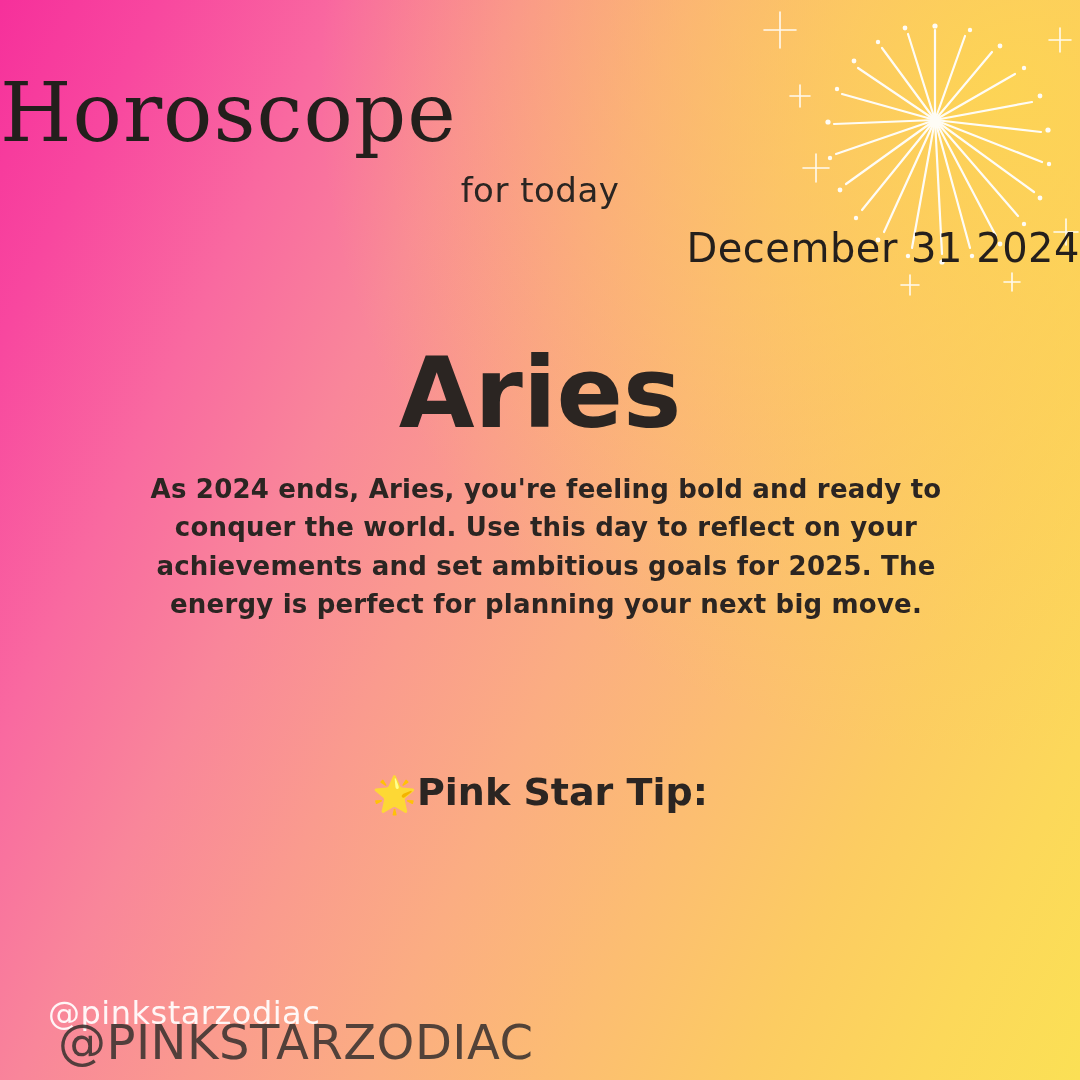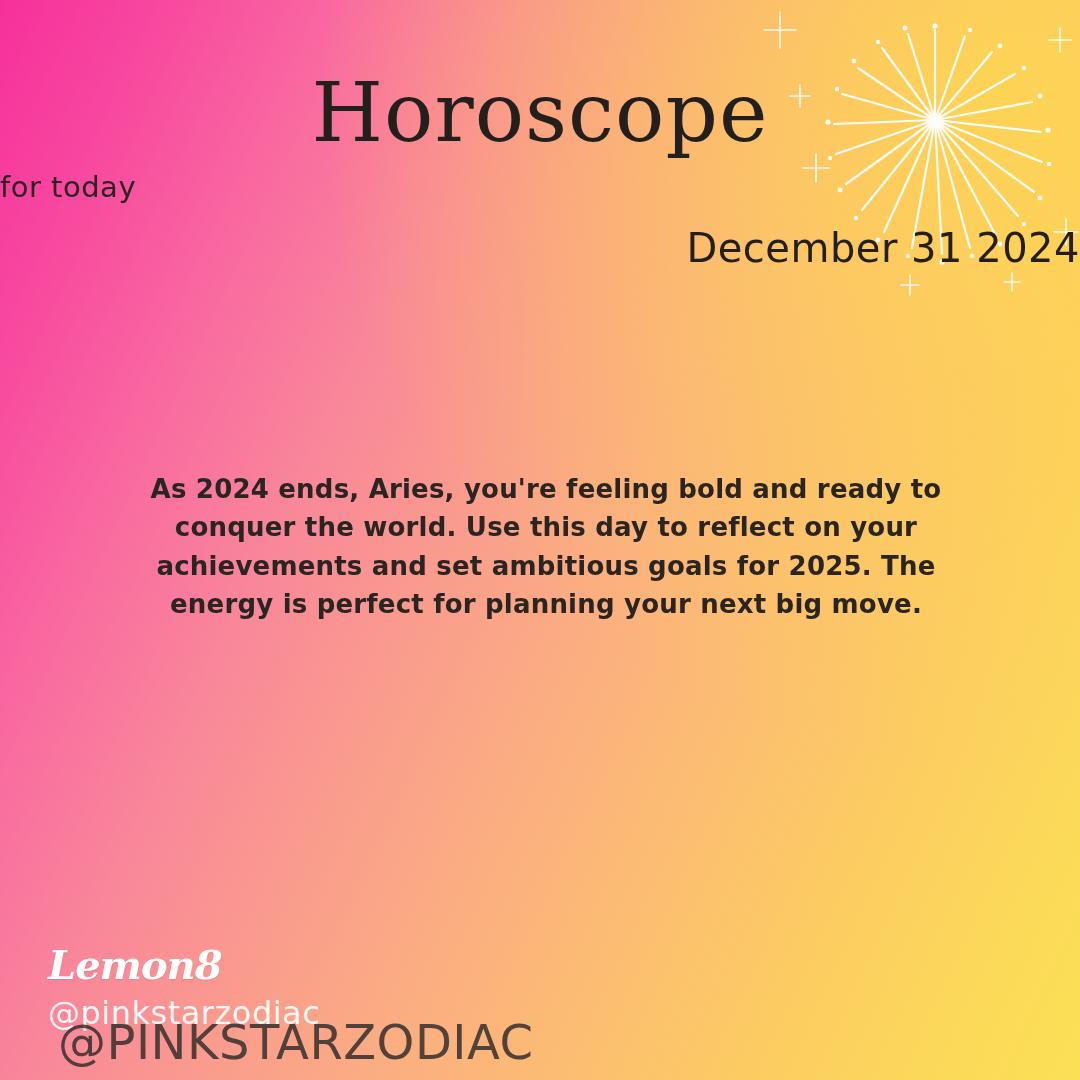"Horoscope" .title { text-align: center -> left }
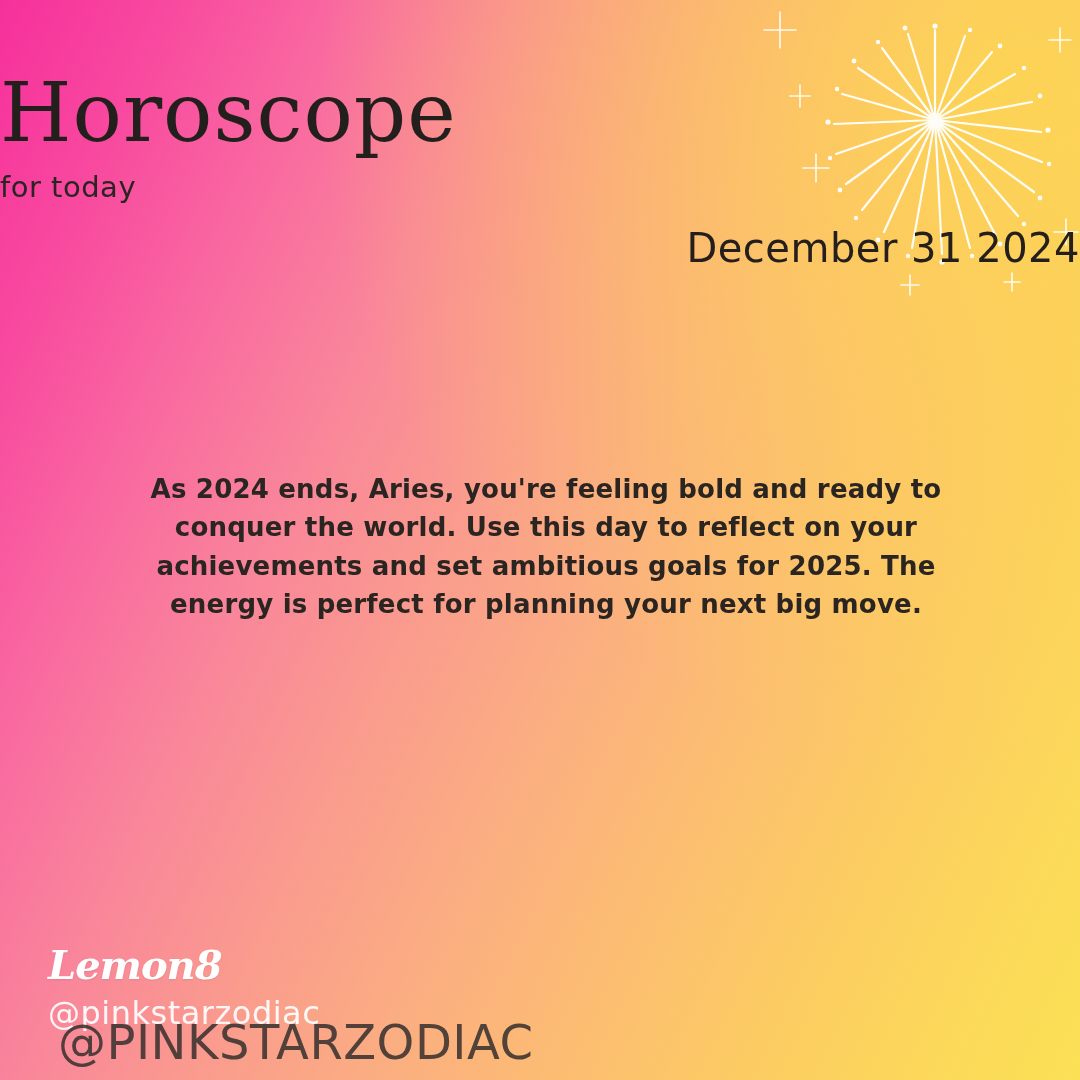"for today" .subtitle { font-size: 29px -> 34px; text-align: none -> center }
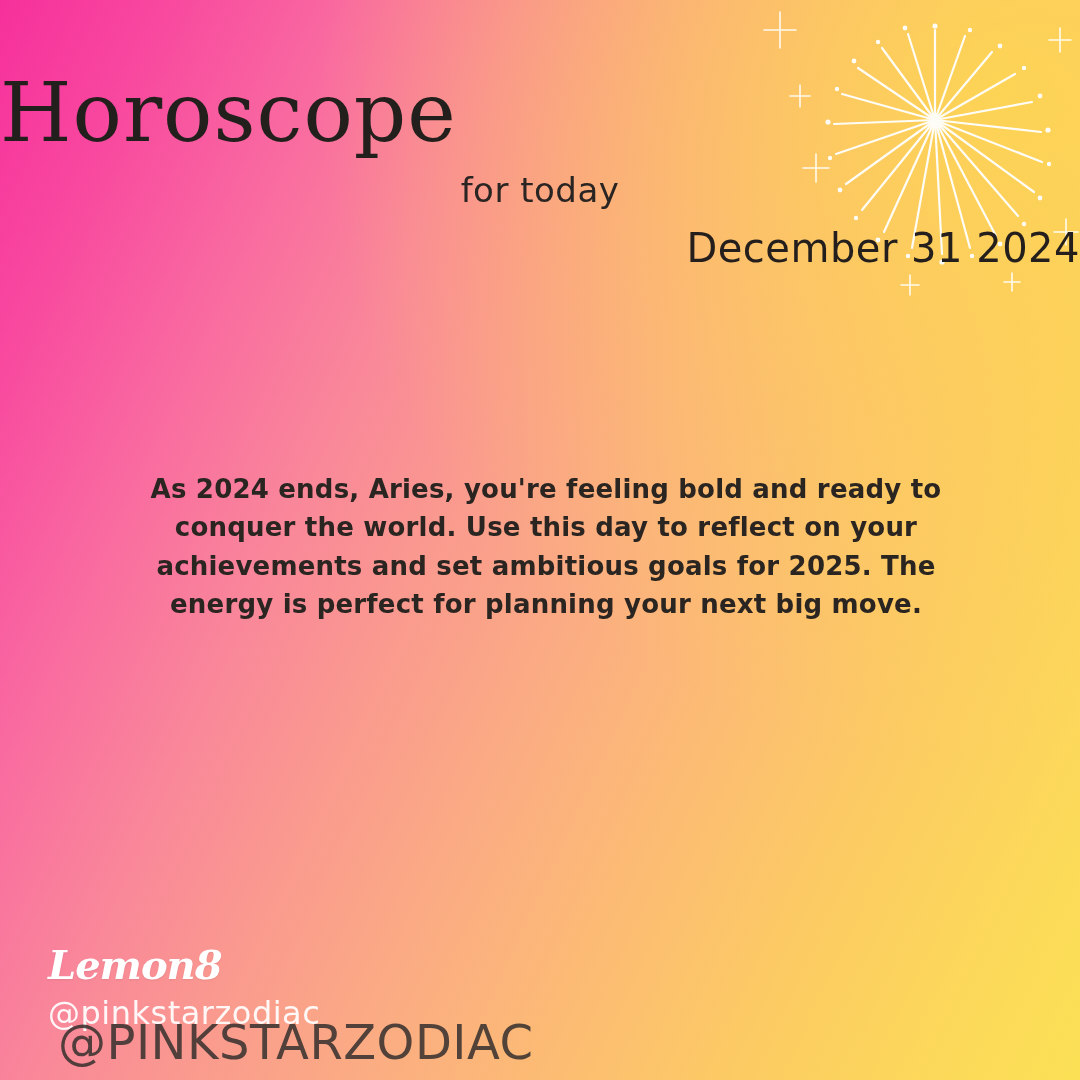"Aries" div.sign { html: none -> <div>Aries</div> }
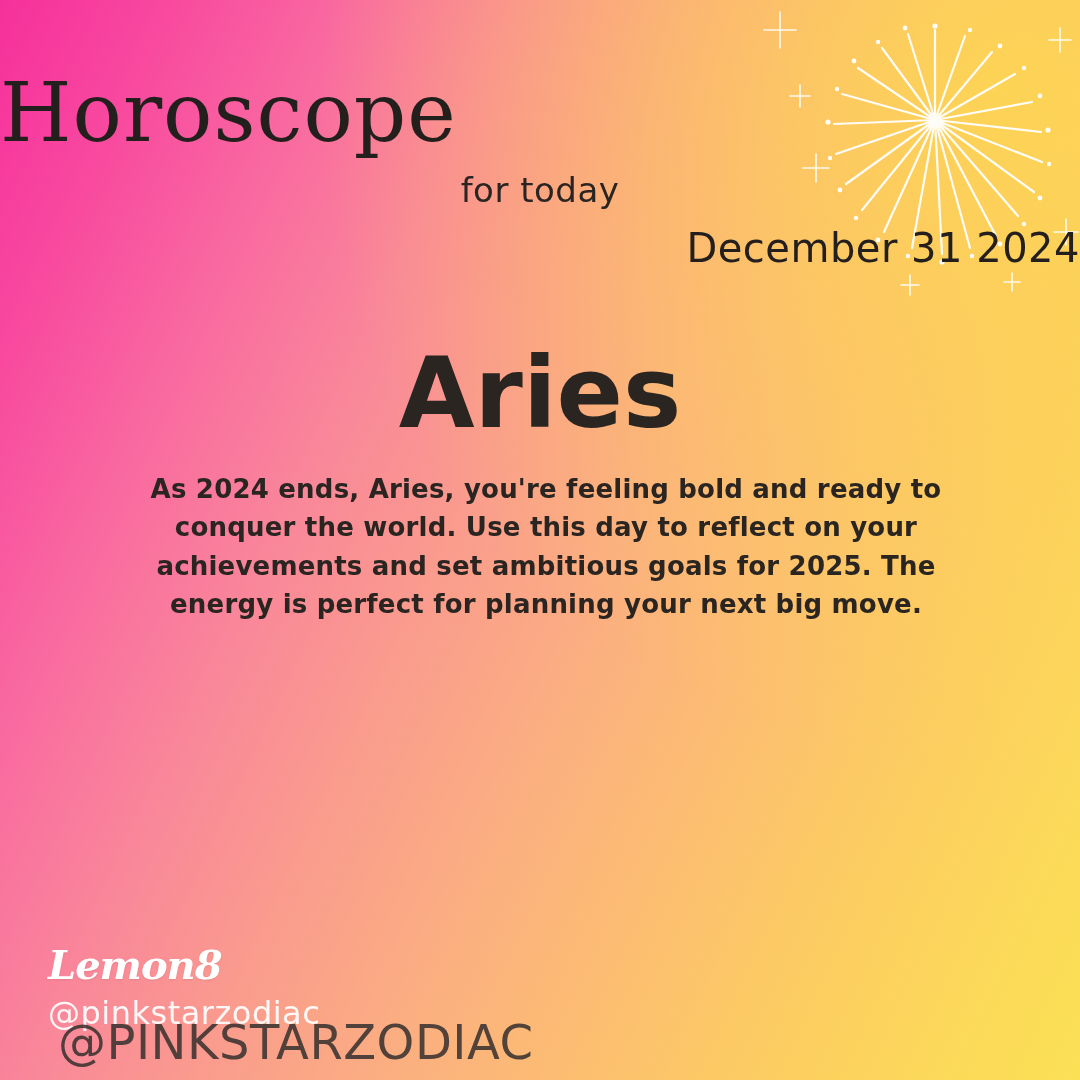"🌟Pink Star Tip:" div.tip-heading { html: none -> <div> <span>🌟</span><span>Pink Star Tip:</span> </div> }
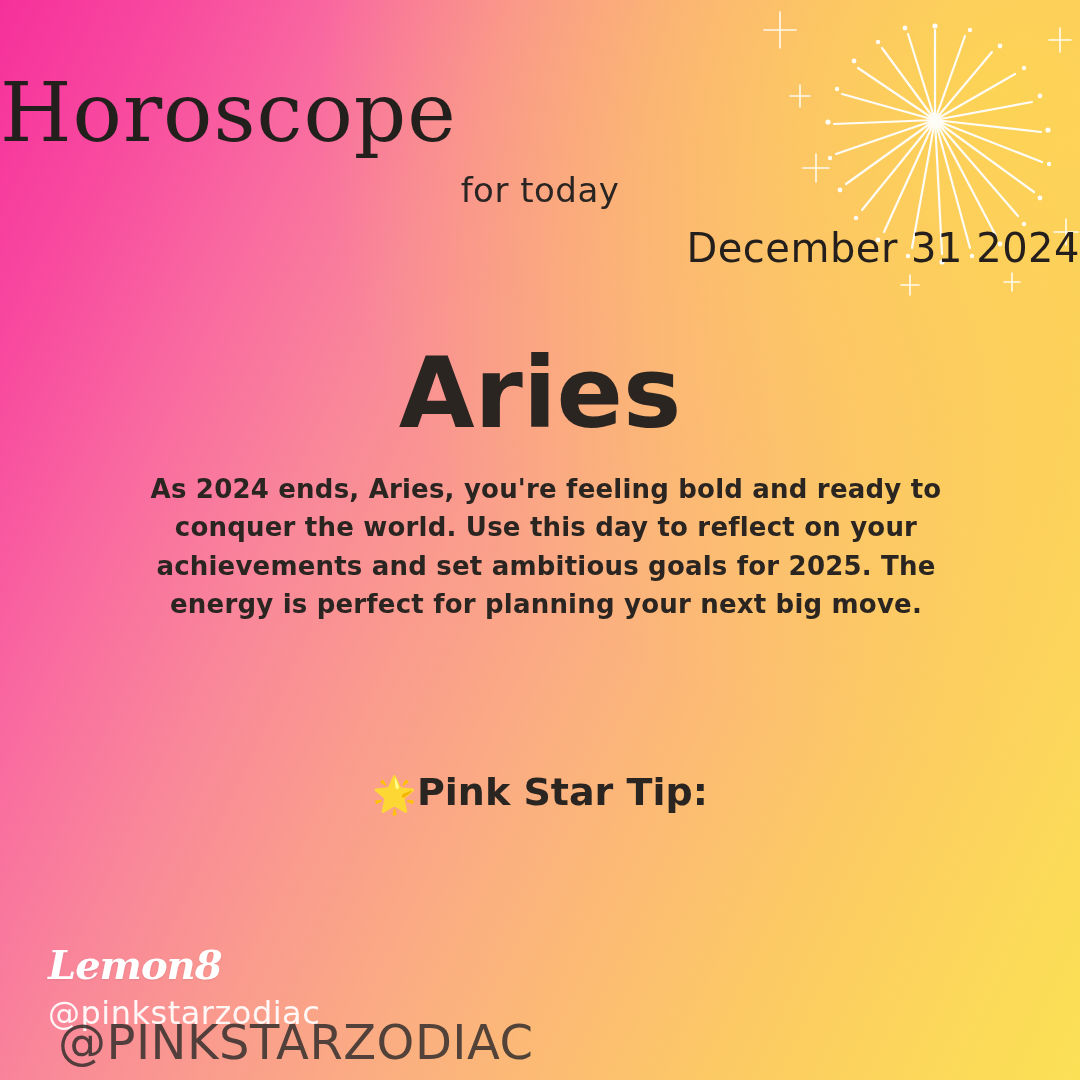"Lemon8" div.wm-logo { html: <div>Lemon8</div> -> none }
